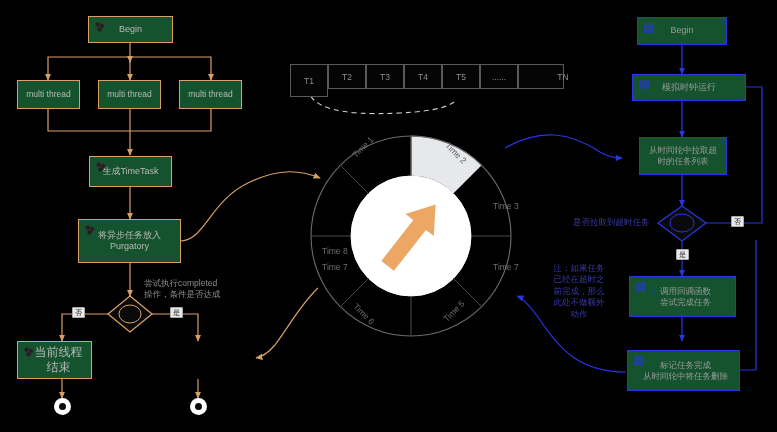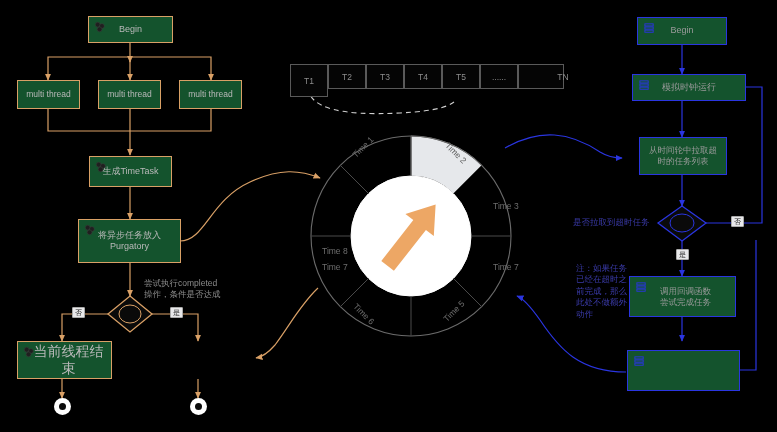"注：如果任务" div.freetext { left: 576px -> 548px; text-align: left -> center }
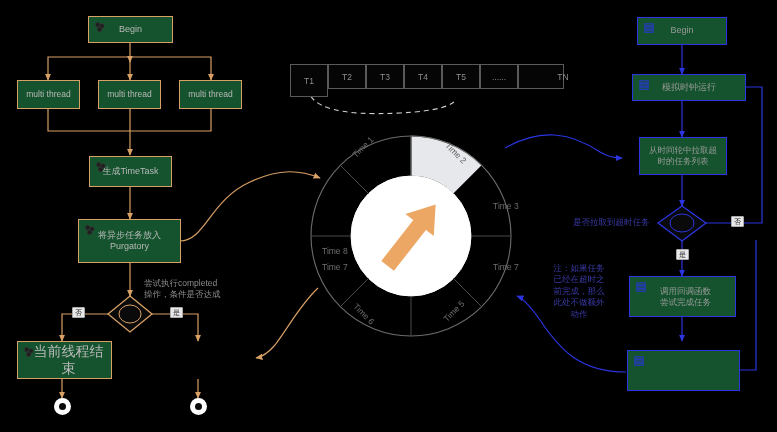"当前线程结束" div.node { font-size: 14px -> 12px; width: 95px -> 75px }
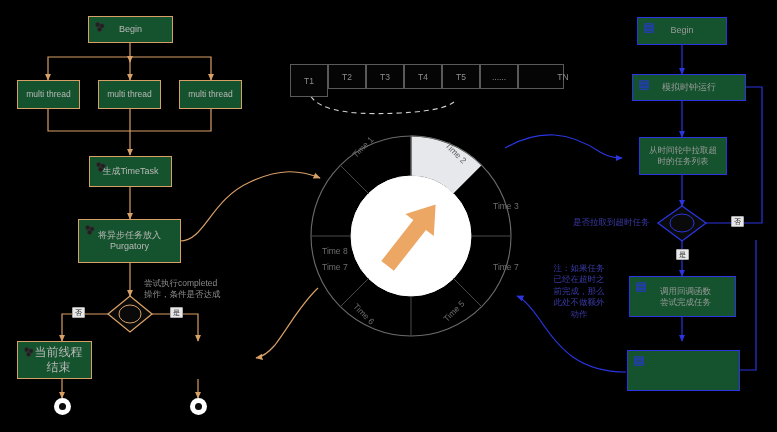"标记任务完成" span.lbl { html: none -> <span>标记任务完成 从时间轮中将任务删除</span> }
